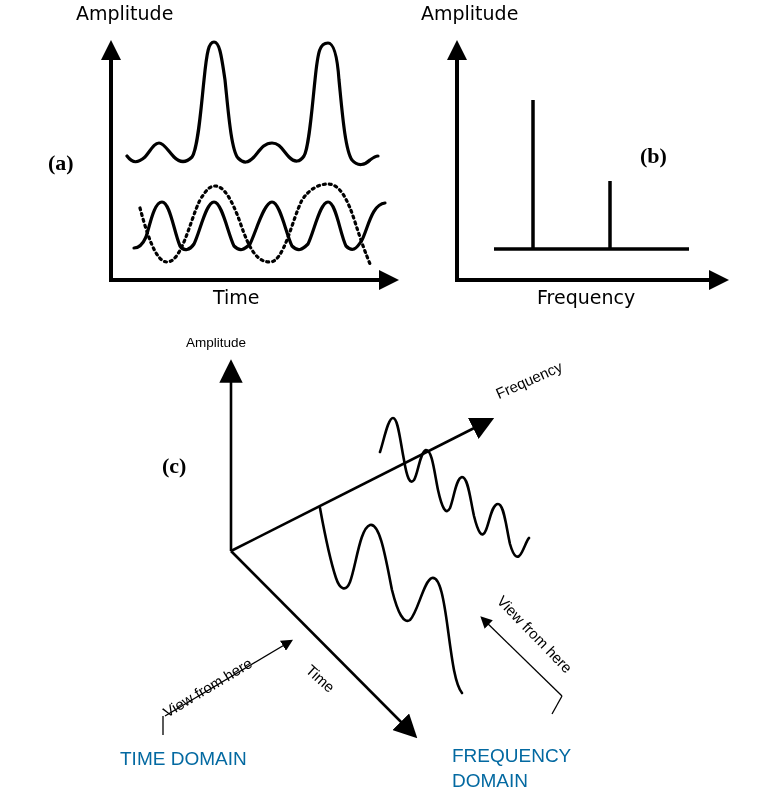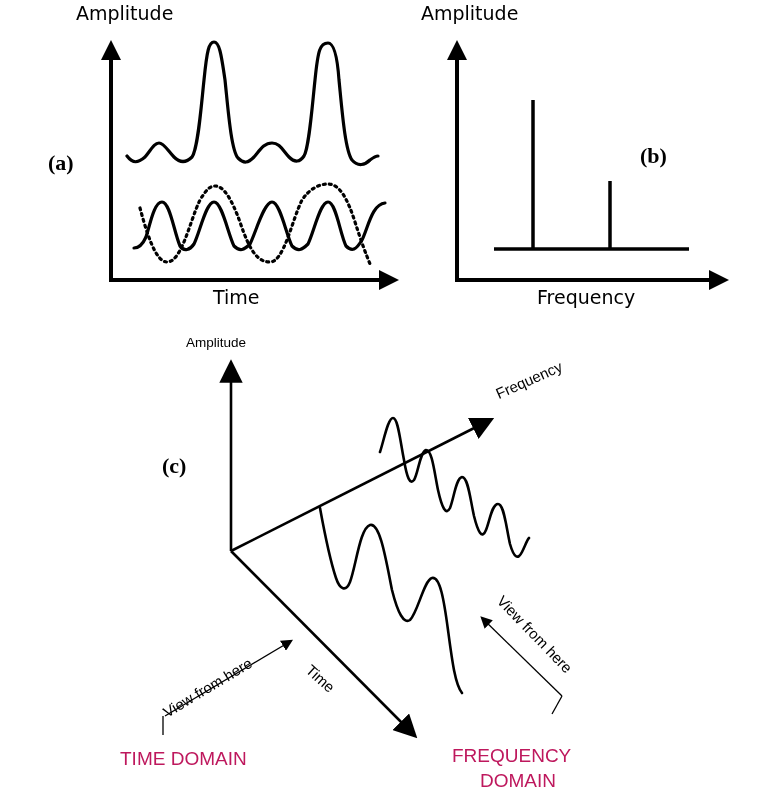"TIME DOMAIN" .domain-label { color: #be185d -> #0369a1 }
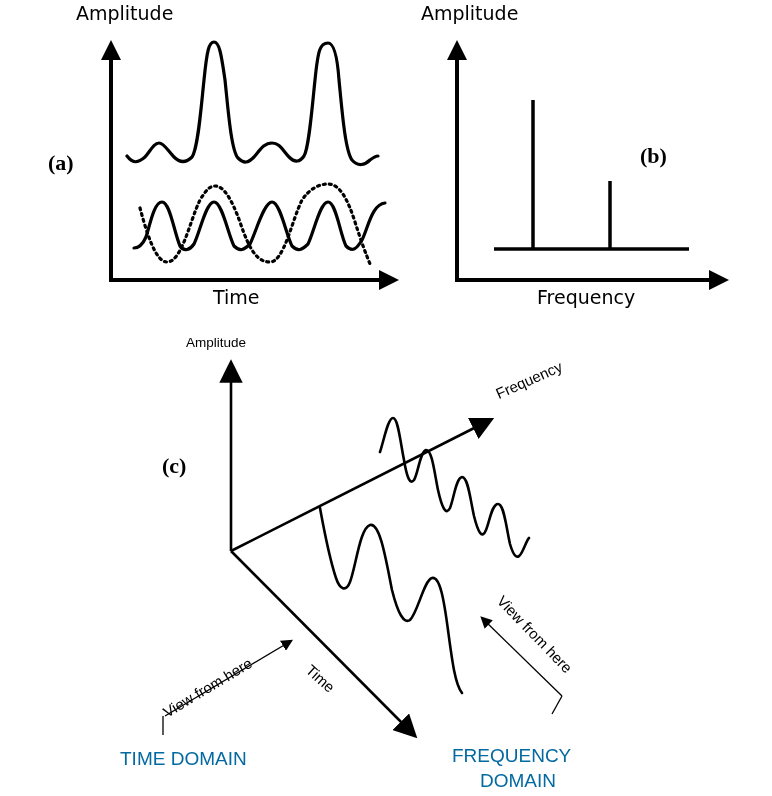"DOMAIN" div.abs { margin-left: 28px -> none }
